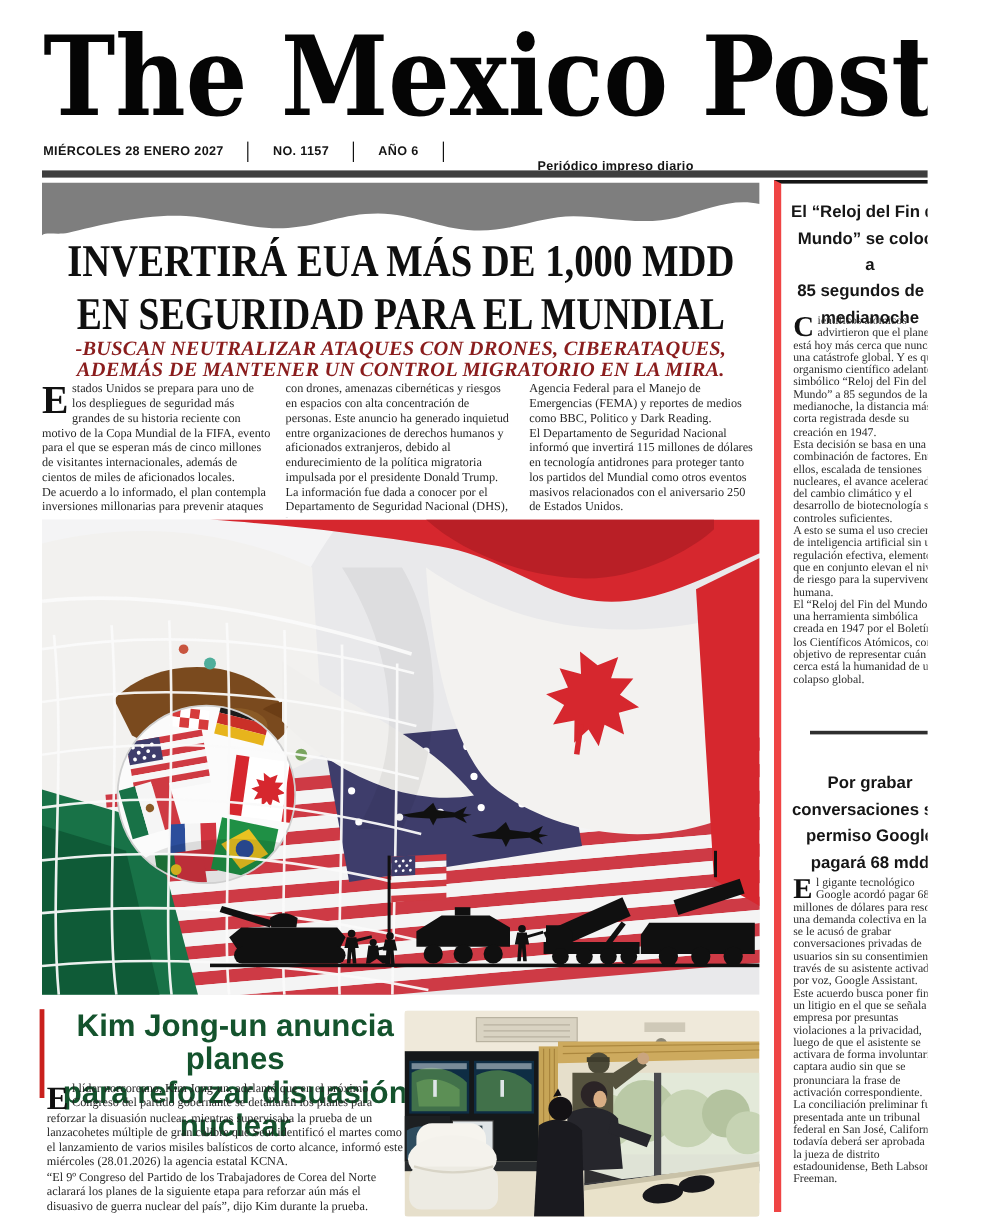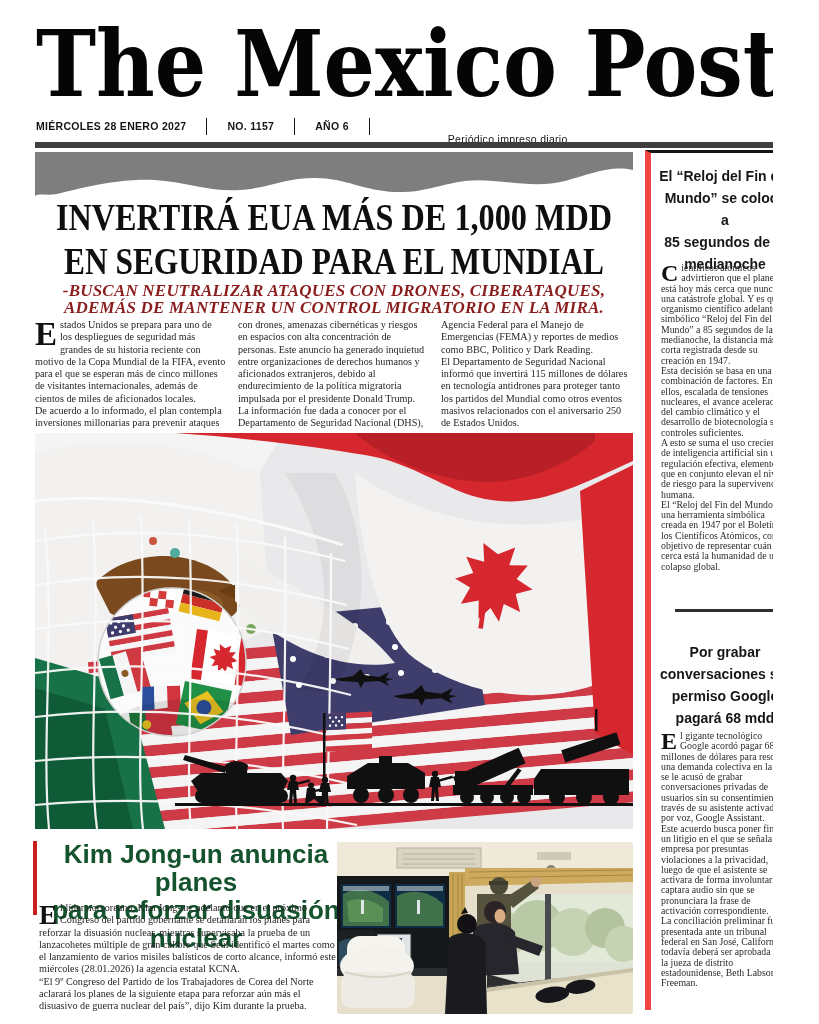"Periódico impreso diario" .dl-tagline { font-weight: 400 -> 700 }
